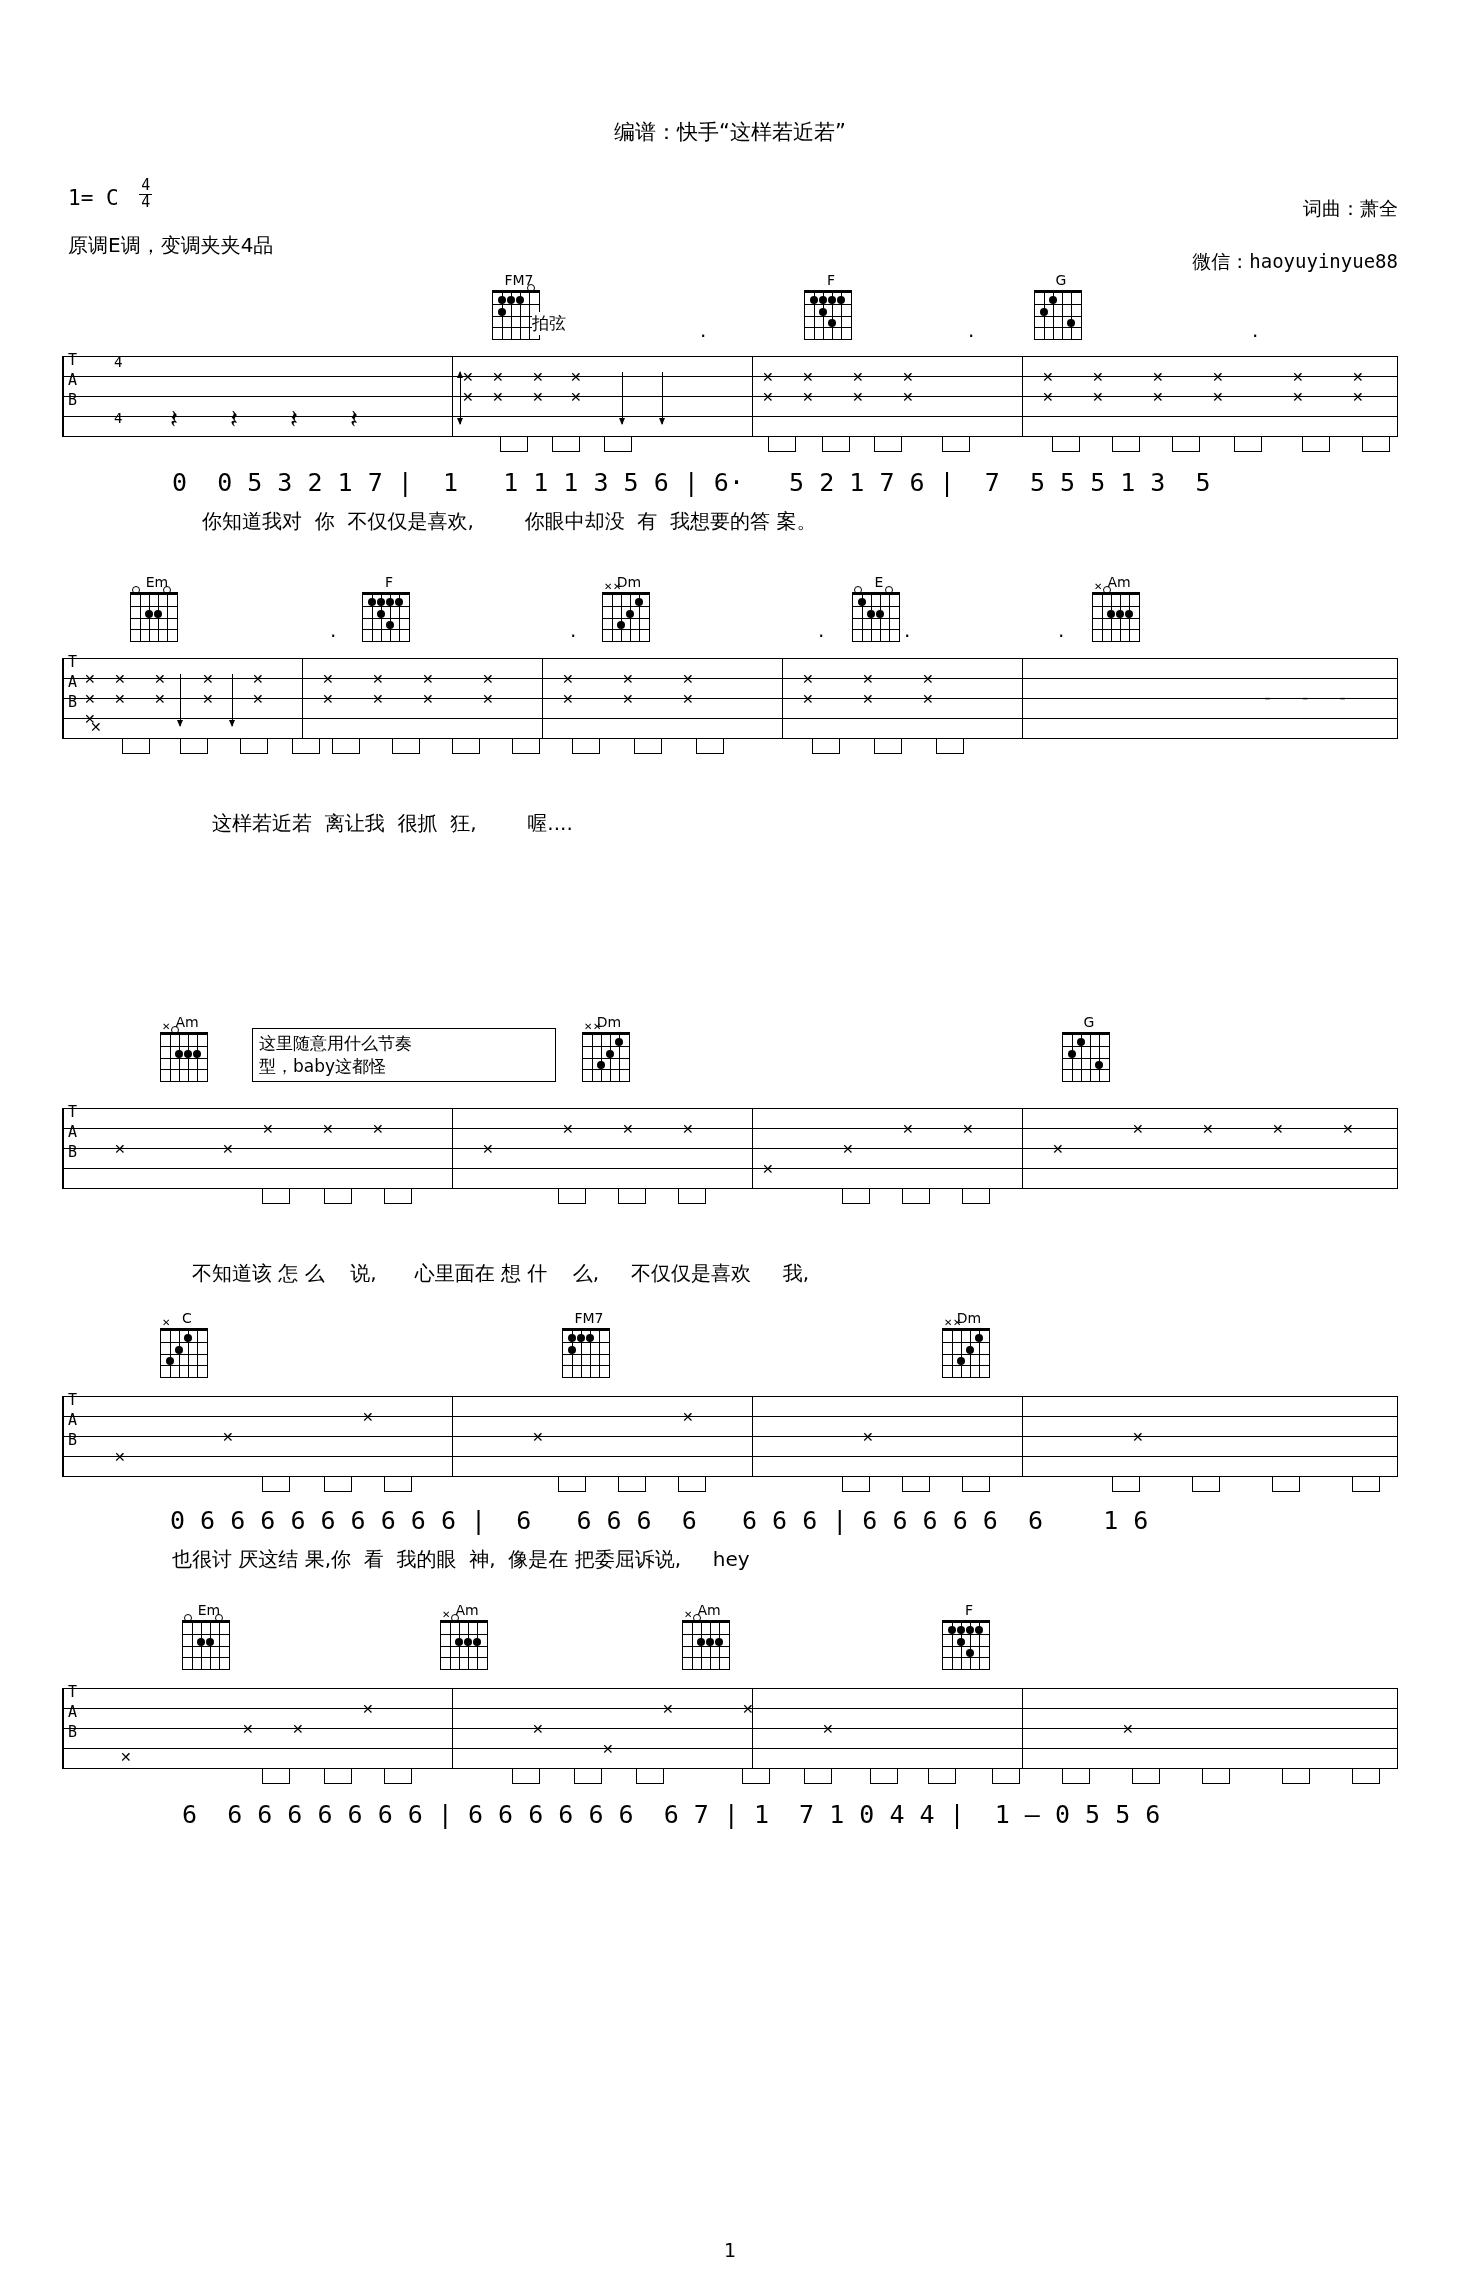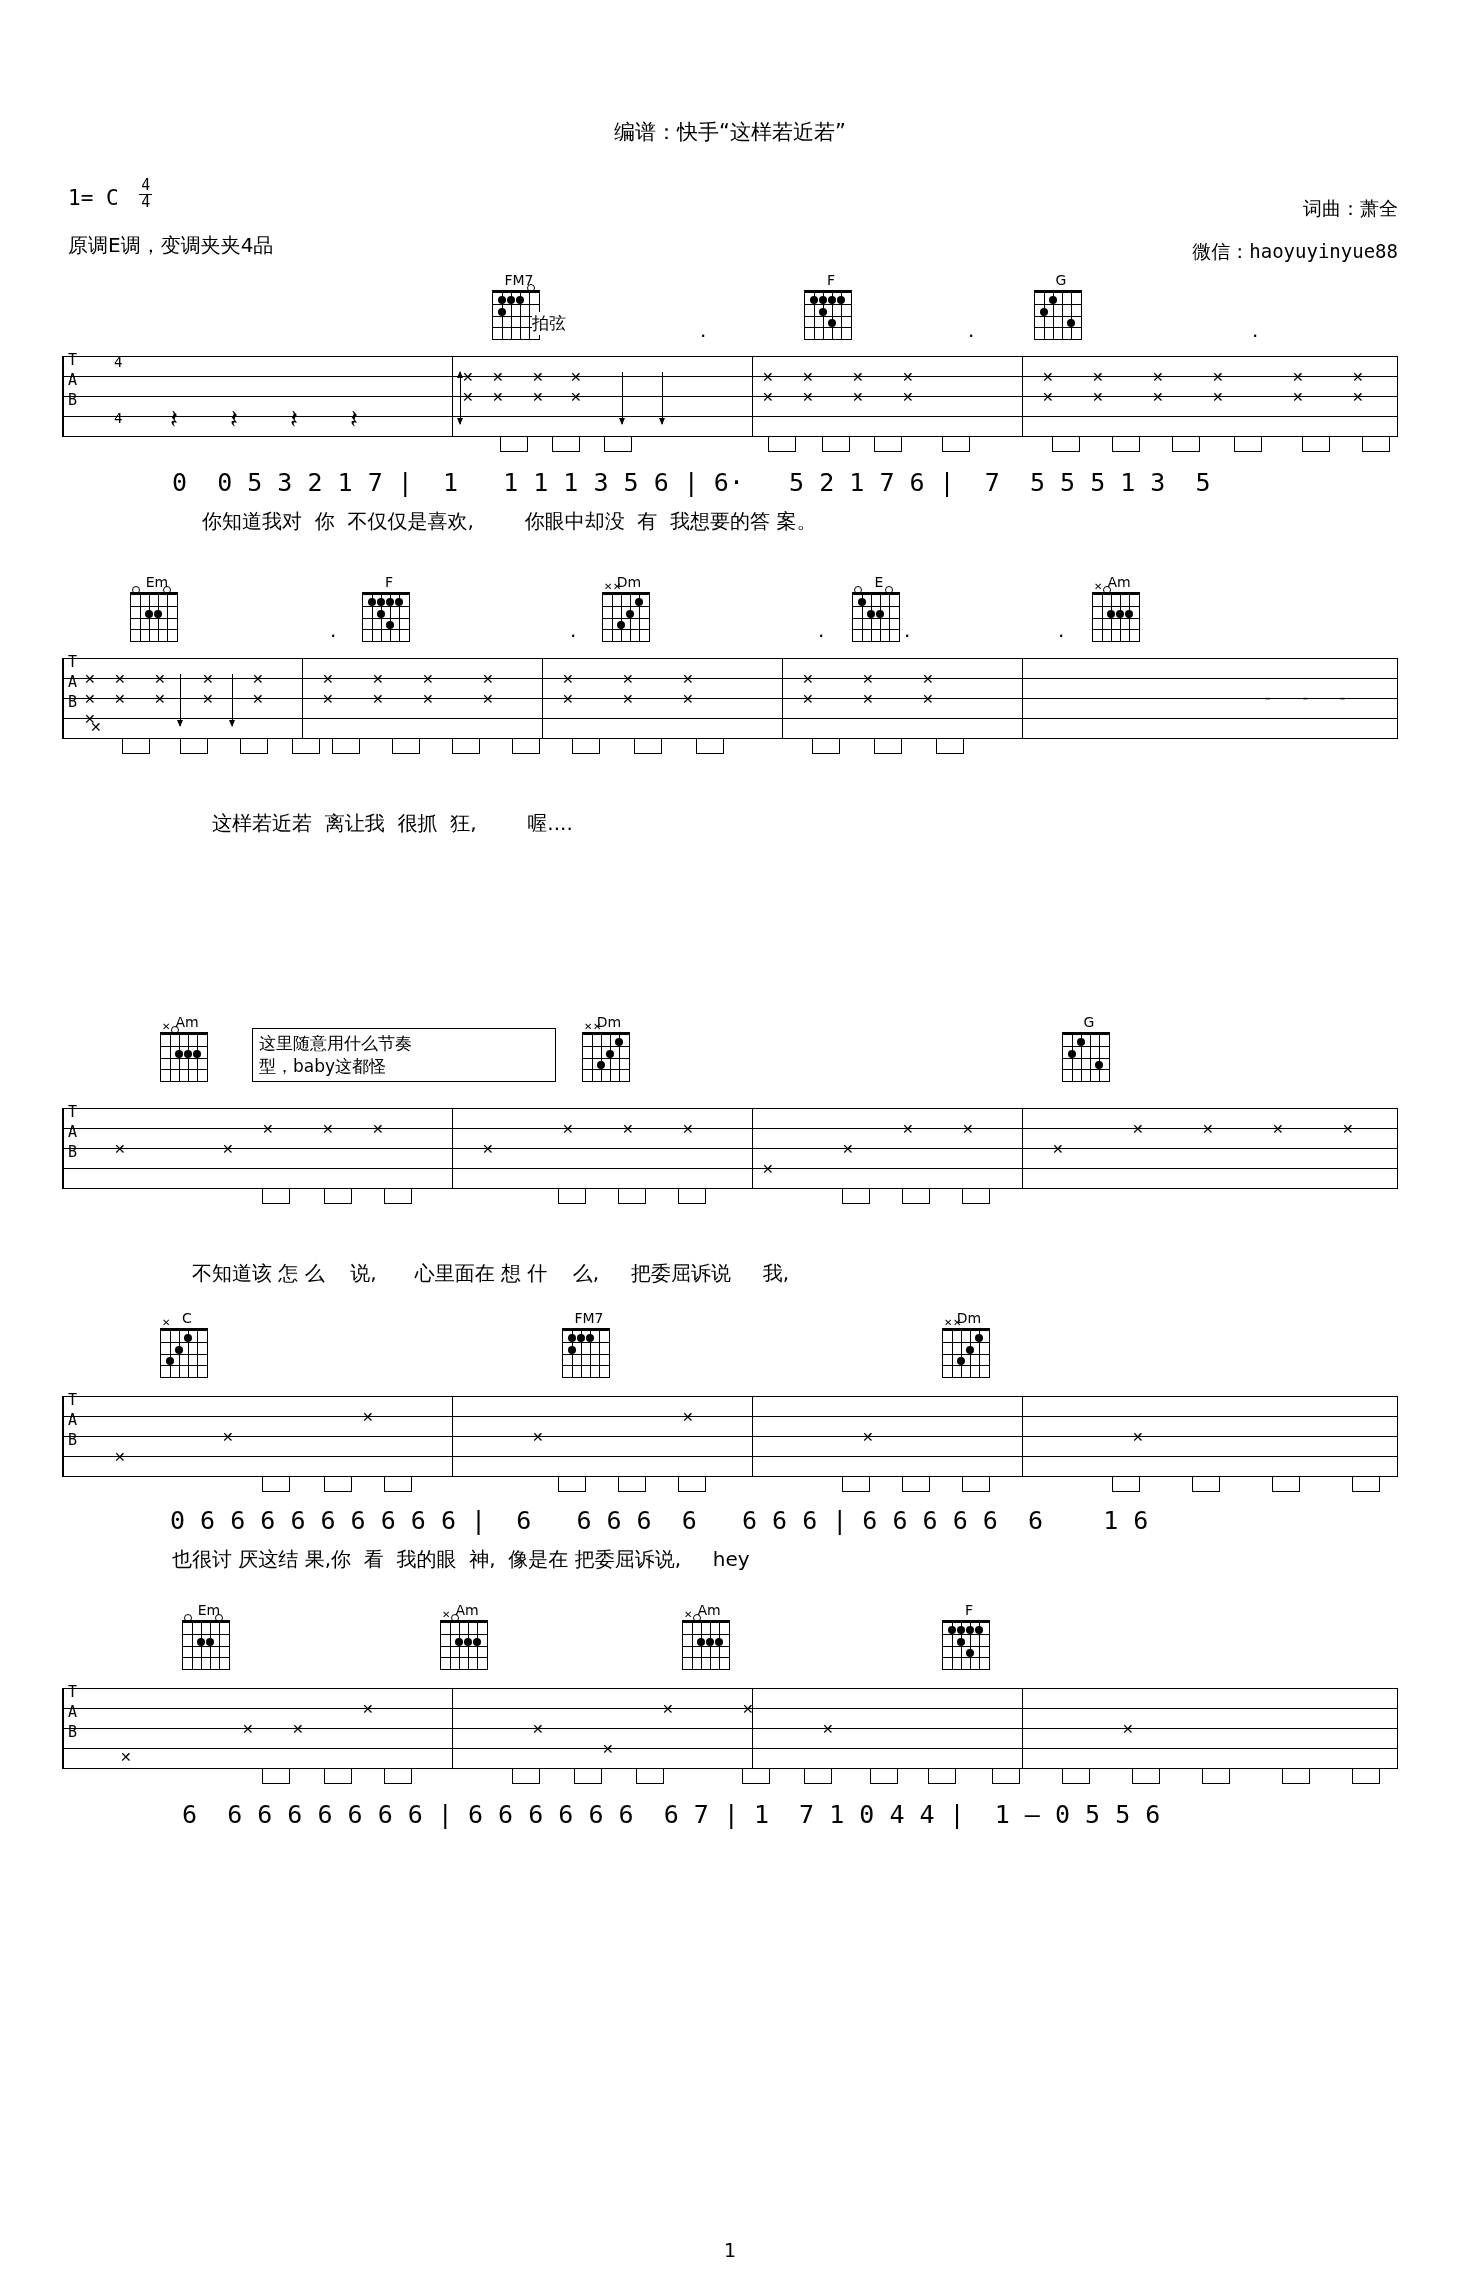"微信：haoyuyinyue88" .credit-2 { top: 239px -> 249px }
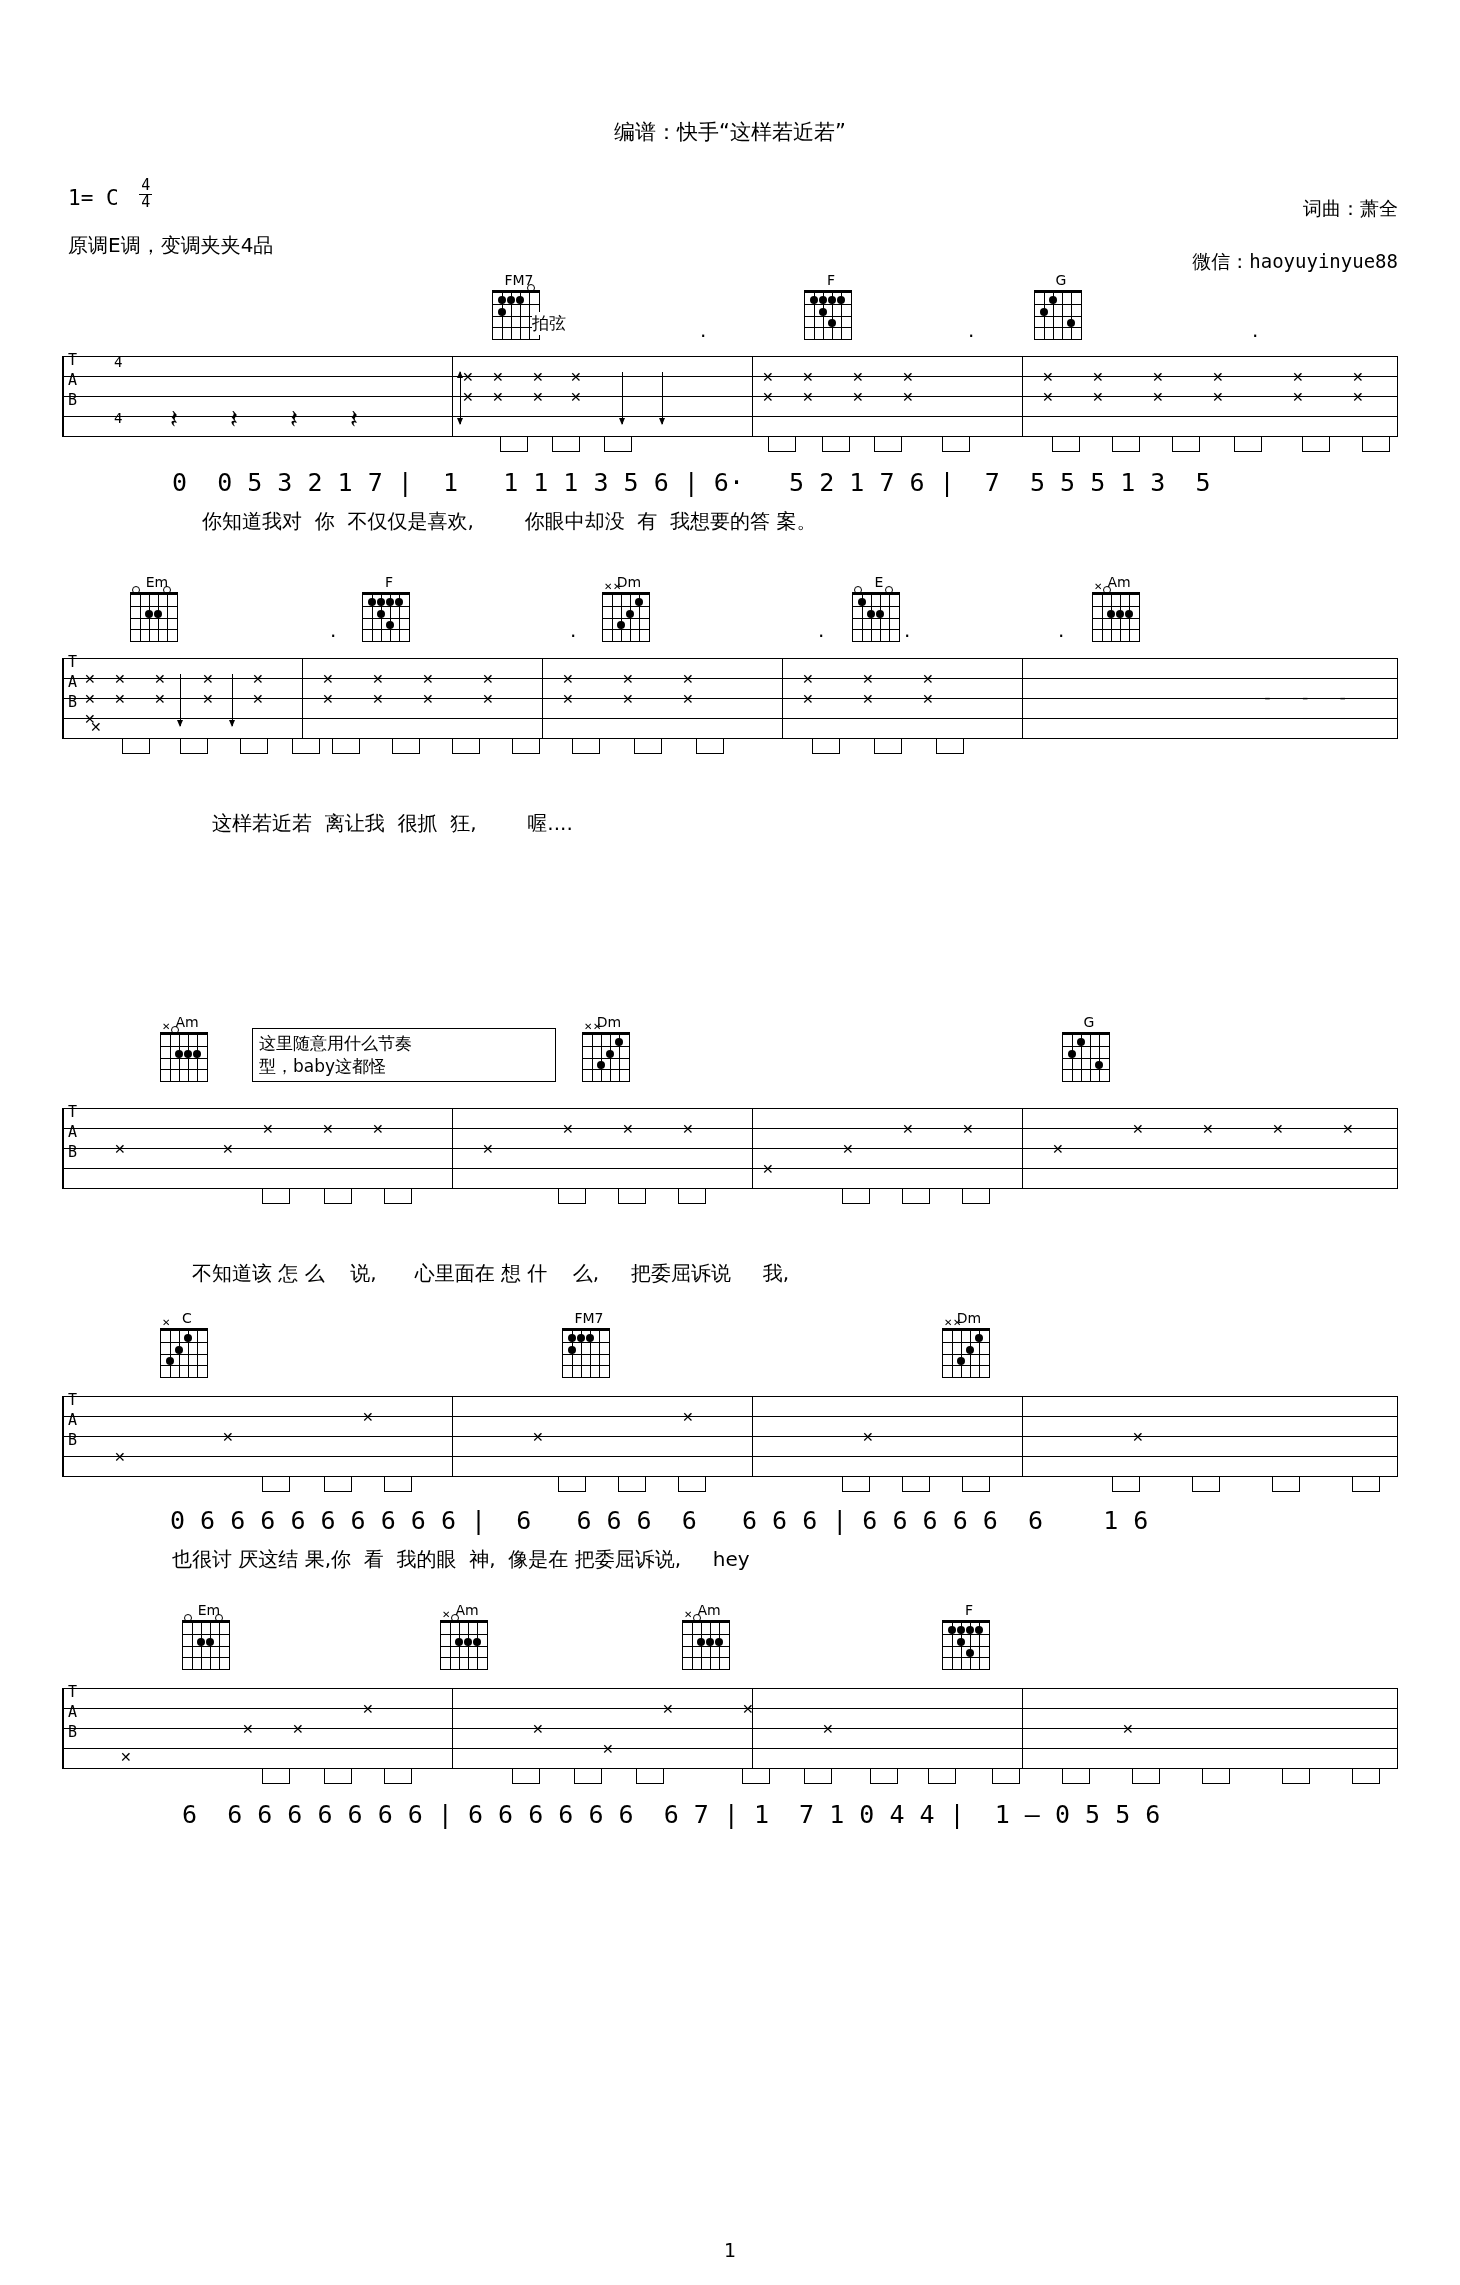"不知道该 怎 么 说, 心里面在" div.lyricline { text: 把委屈诉说 -> 不仅仅是喜欢 }
